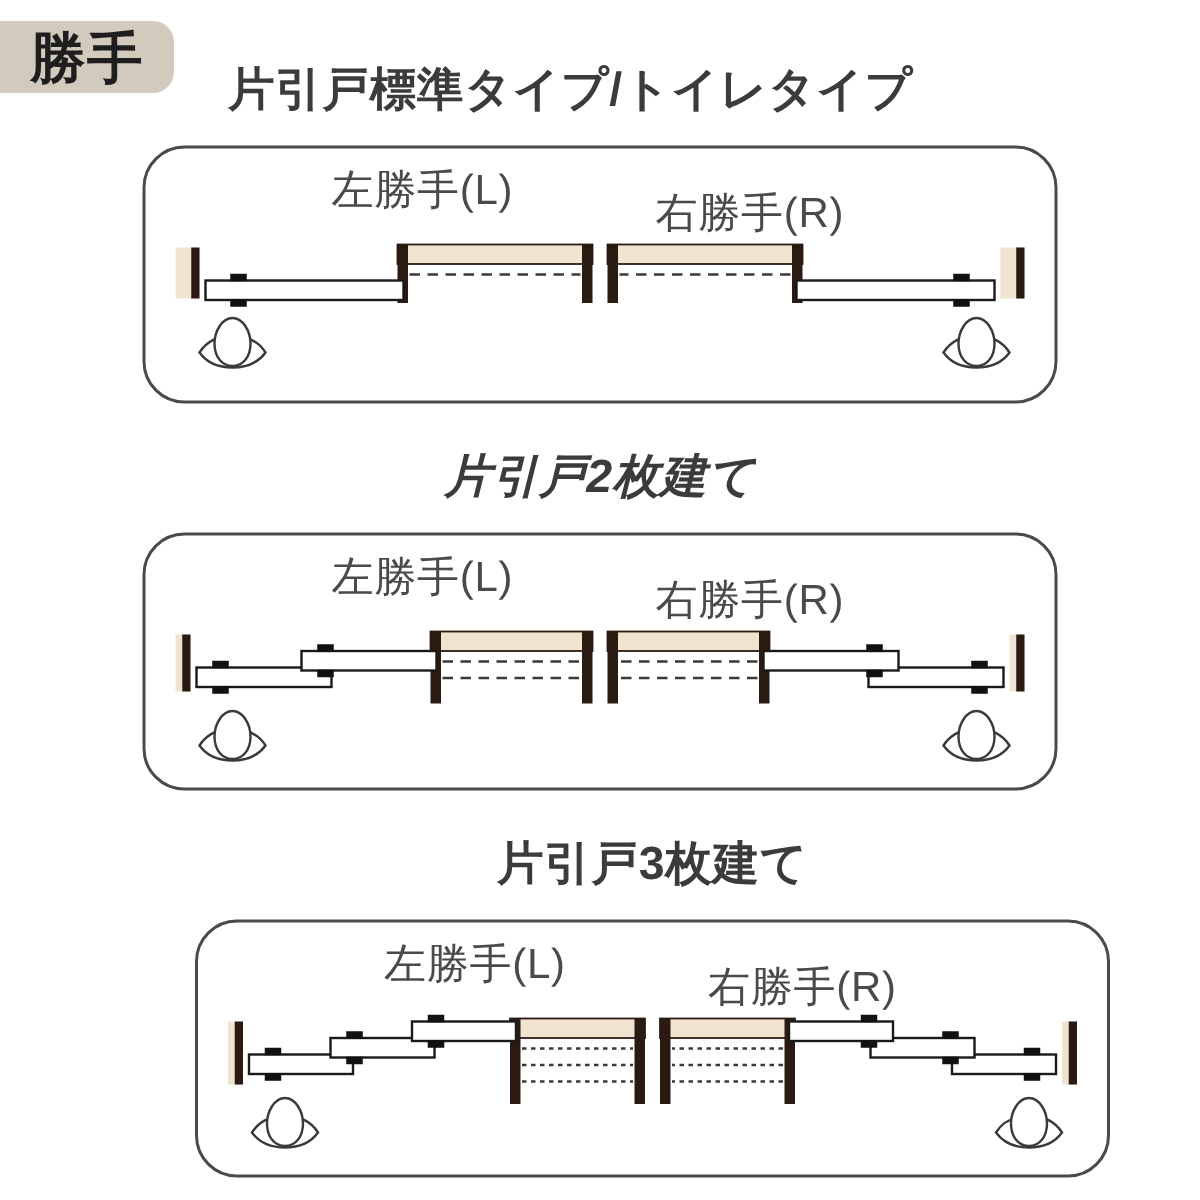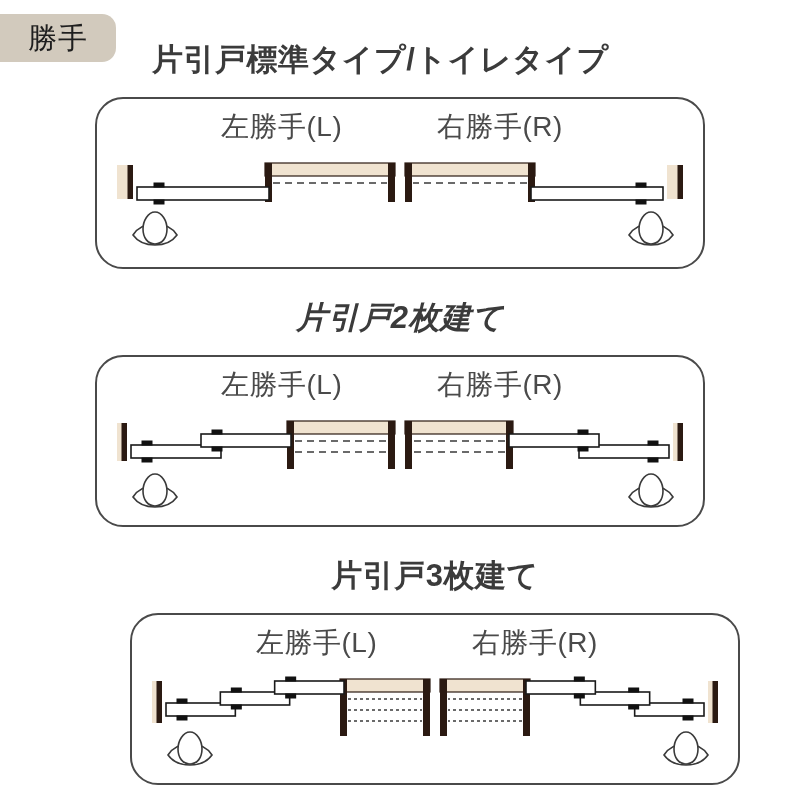"勝手" #badge .badge-text { font-size: 29px -> 37px; font-weight: normal -> bold }
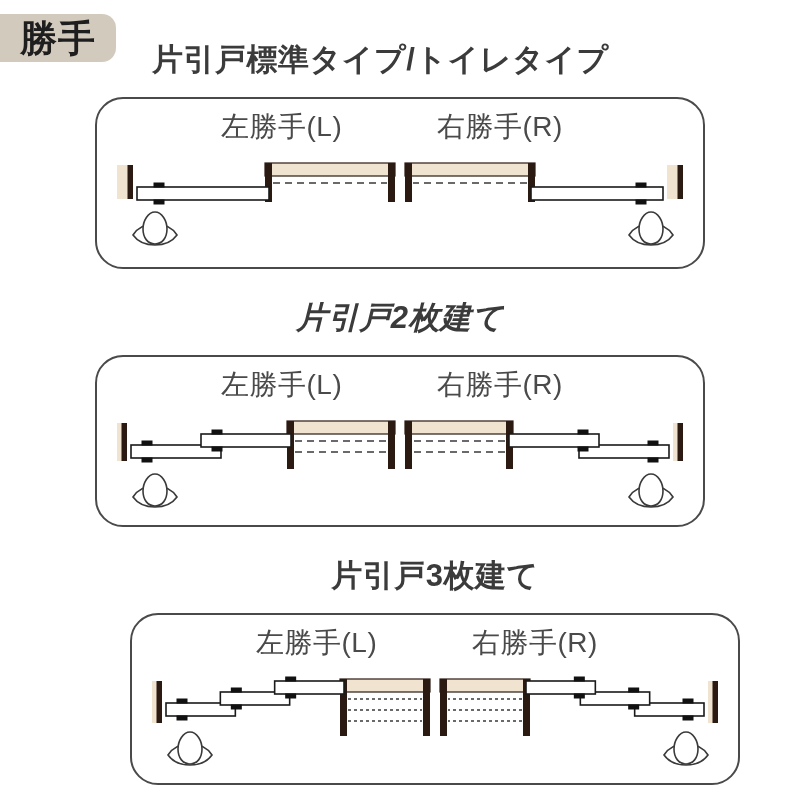"右勝手(R)" .hand-label.right-lab { top: 14px -> 29px }
